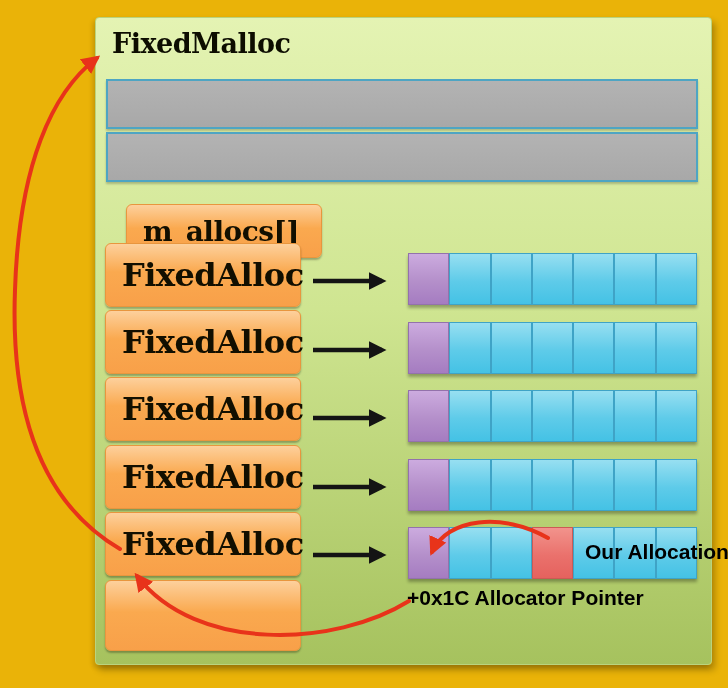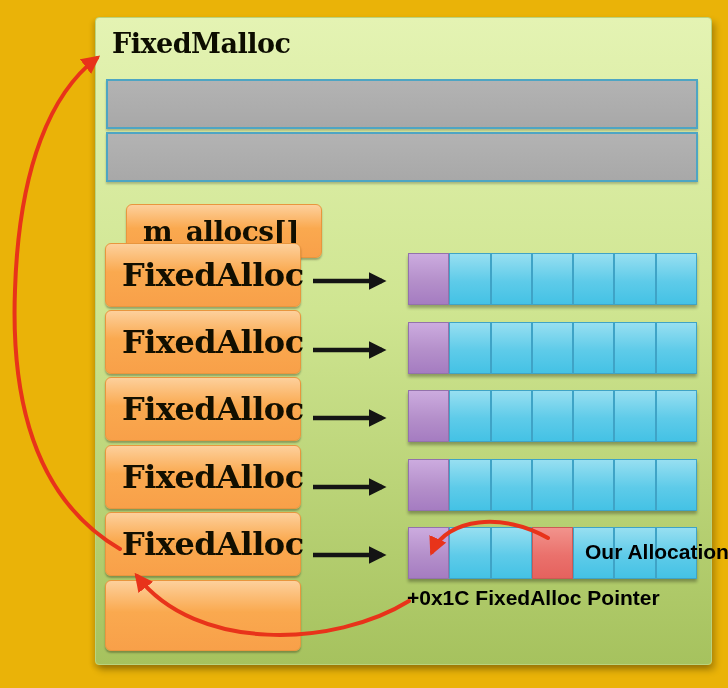"+0x1C FixedAlloc Pointer" div { text: FixedAlloc -> Allocator }
